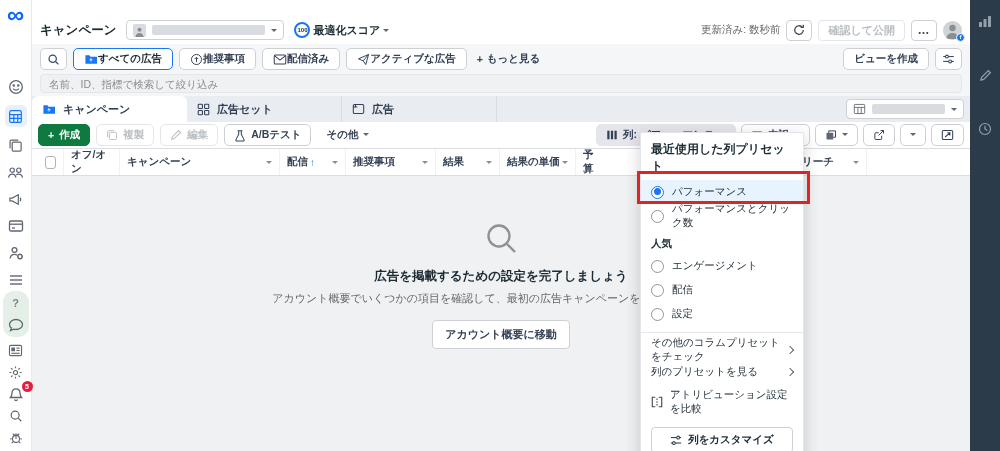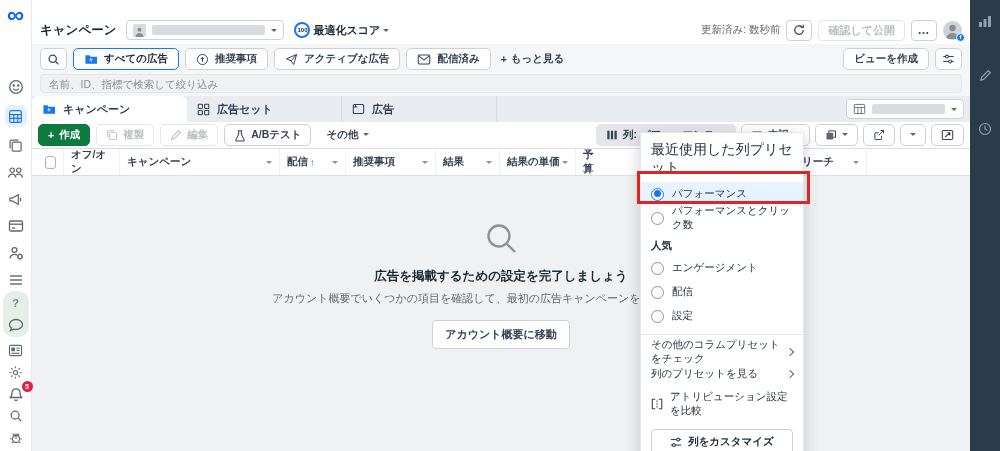"すべての広告" .pill { gap: 6px -> none }
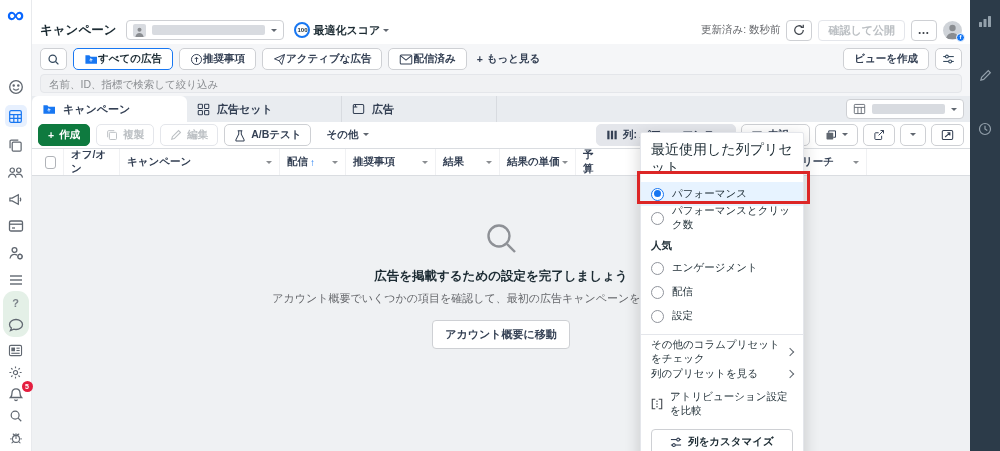"アクティブな広告" div.pill { order: before "配信済み" -> after "配信済み" }
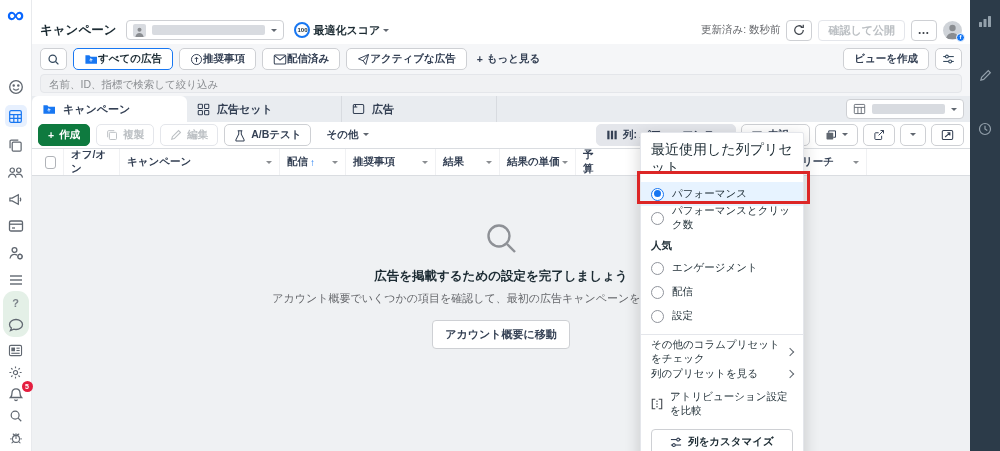"最近使用した列プリセット" .menu-header { font-size: 14px -> 12px; font-weight: normal -> bold }
